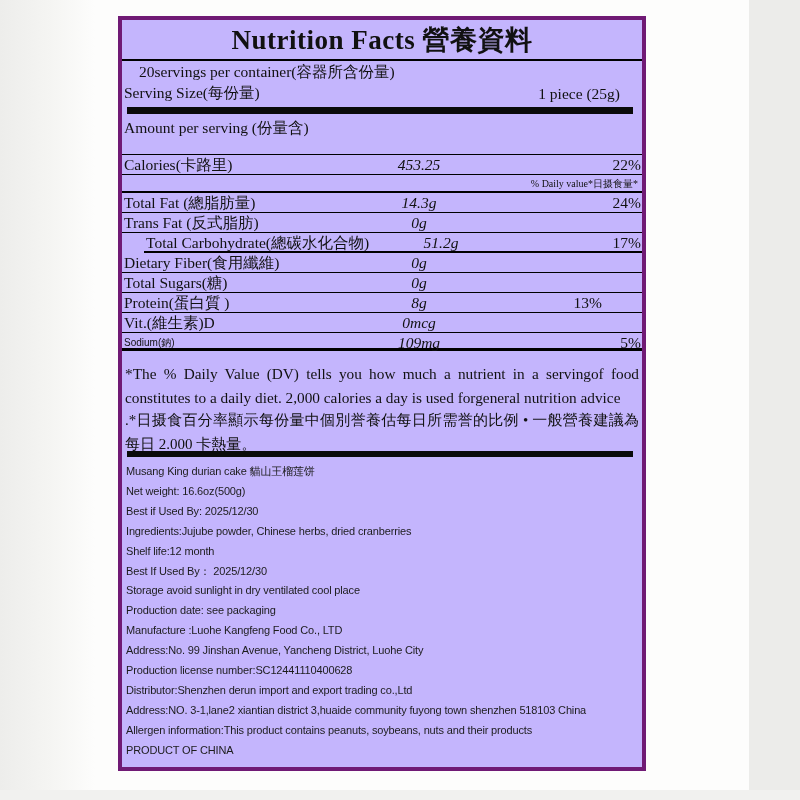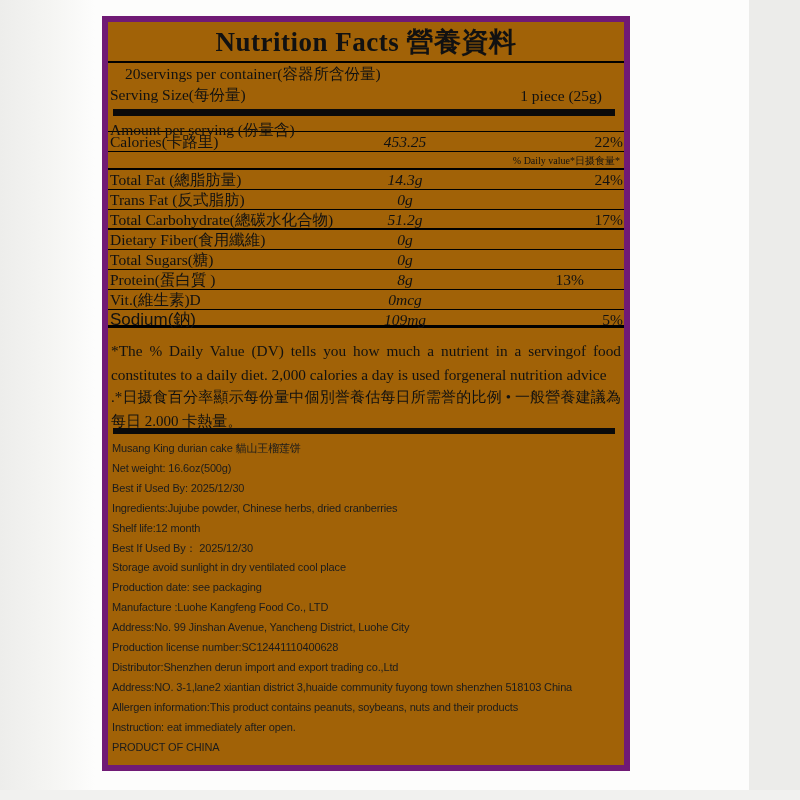"Nutrition Facts 營養資料" .label-box { background: #a16207 -> #c4b5fd; border: 6px solid #701a75 -> 4px solid #701a75; left: 102px -> 118px }
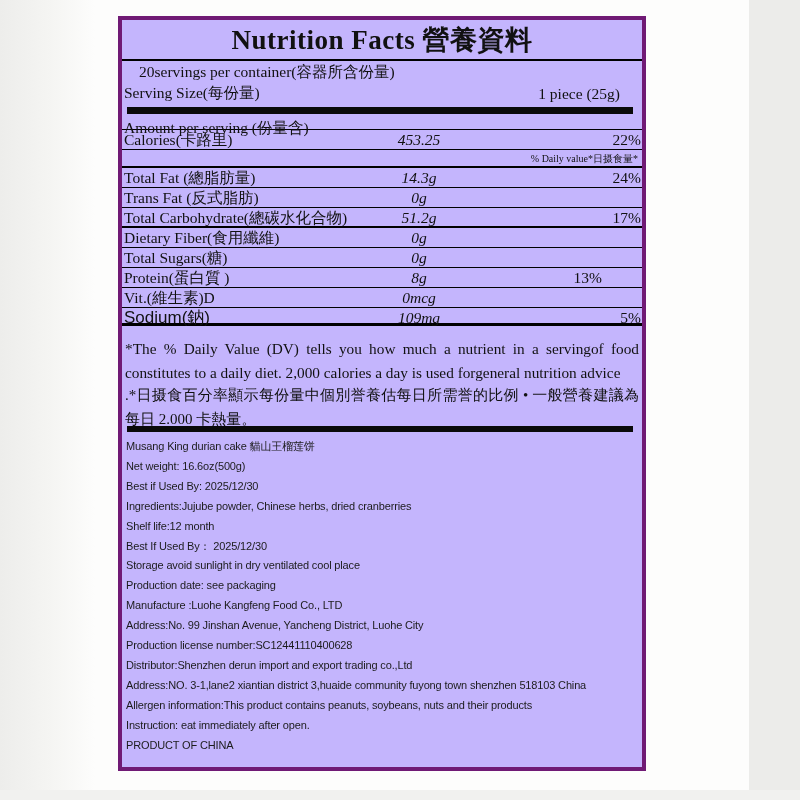"Amount per serving (份量含)" .row-amount { height: 16px -> 41px }
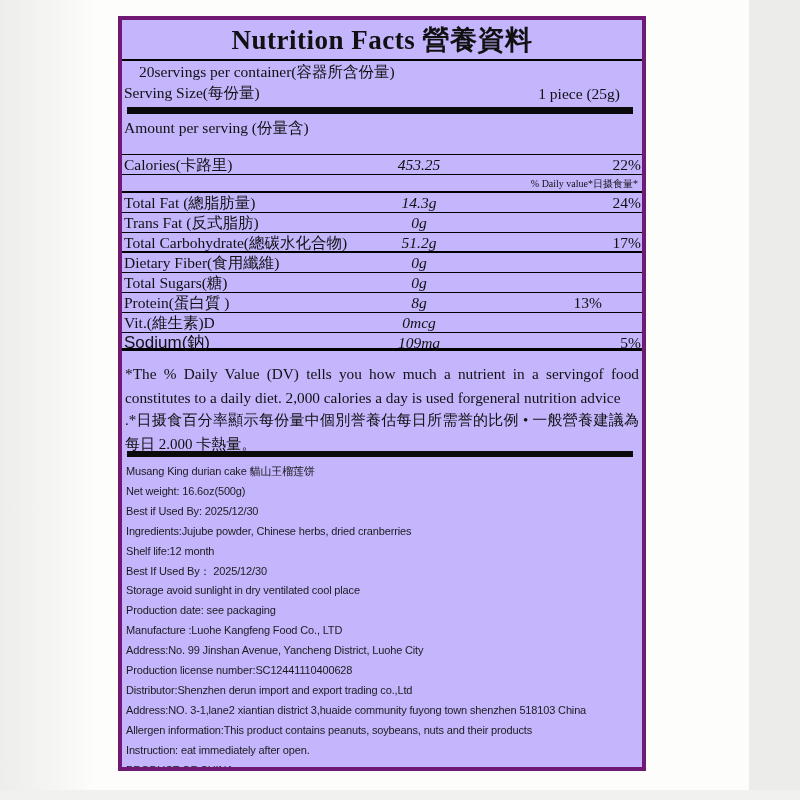"Total Carbohydrate(總碳水化合物)" .nrow.thick { margin-left: none -> 22px }
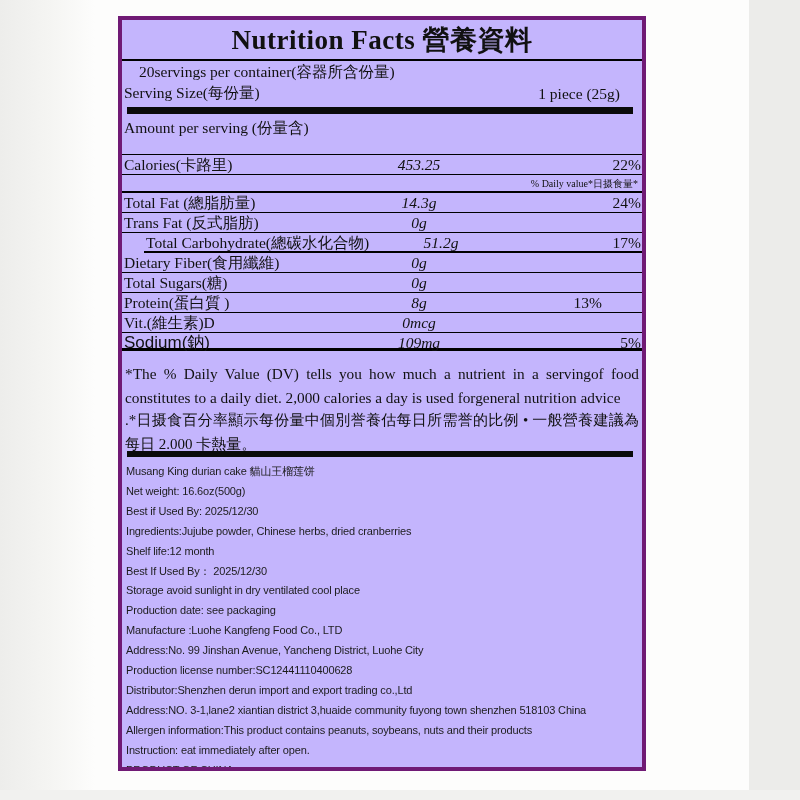"Sodium(鈉)" .sans-lbl { font-size: 17px -> 10px }
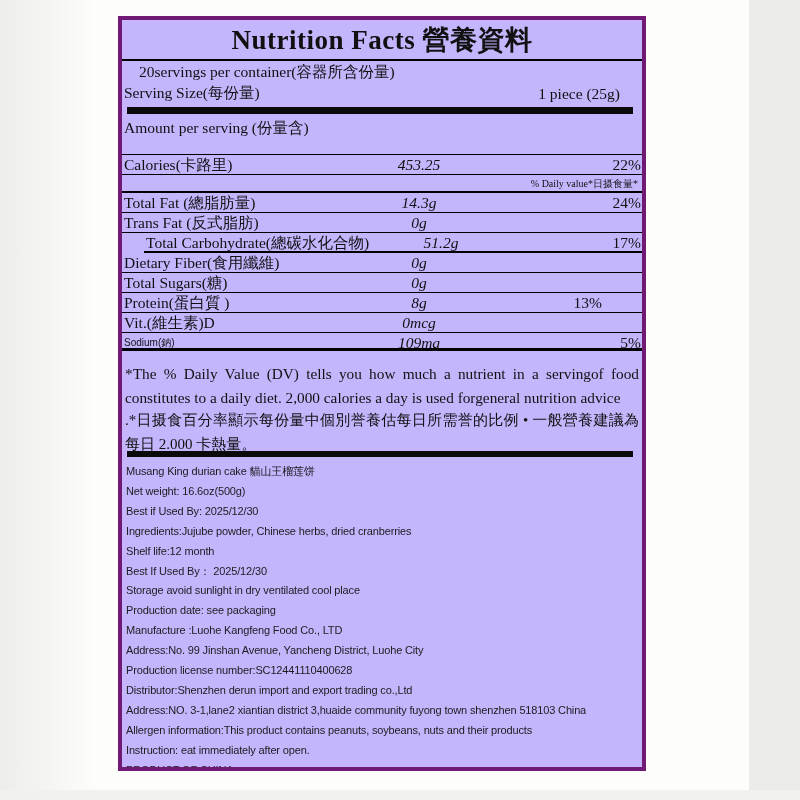"Instruction: eat immediately after open." div.iline { html: <div>Instruction: eat immediately after open.</div> -> none }
